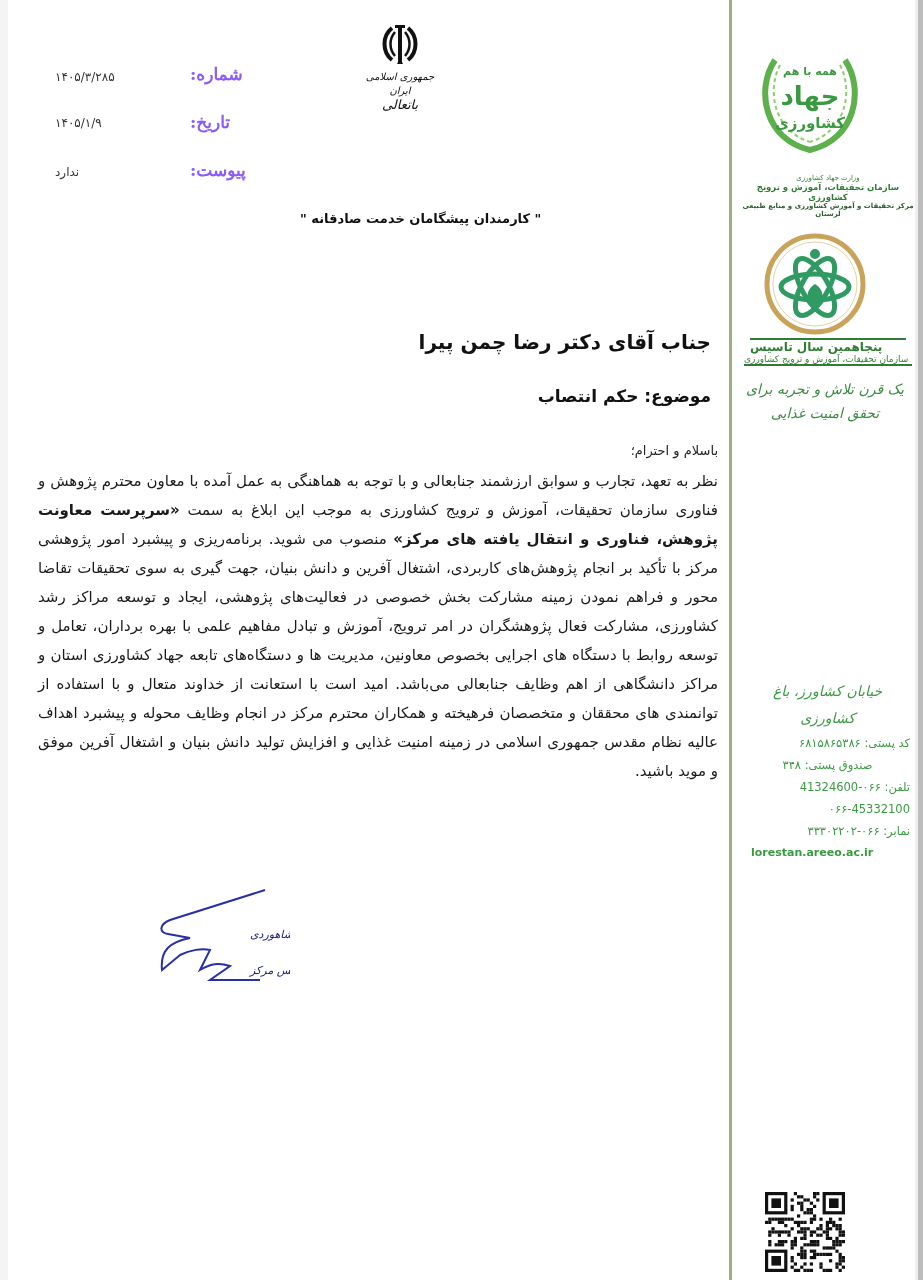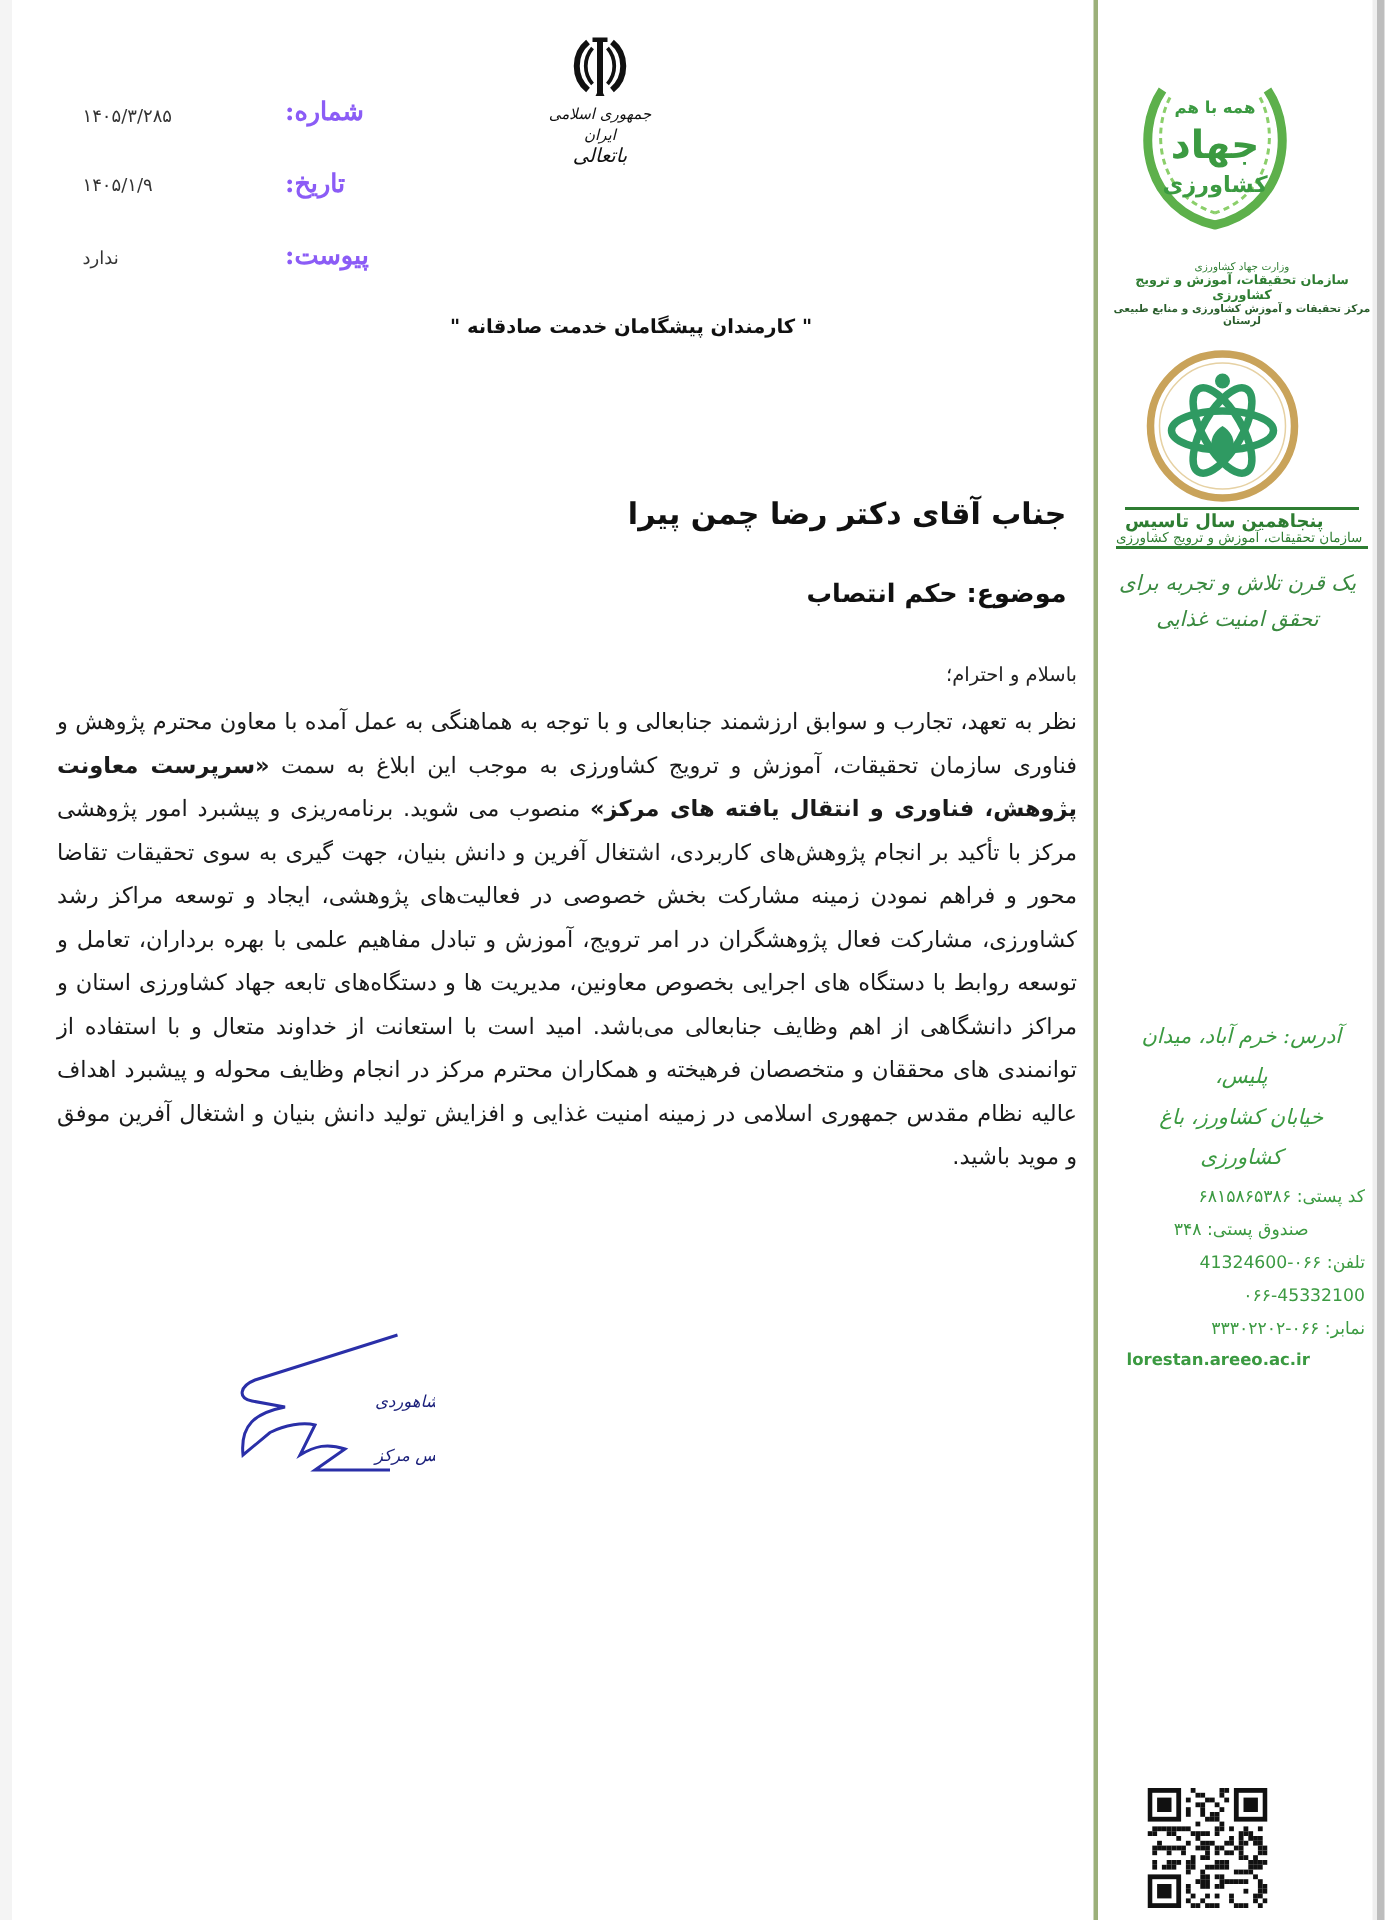"آدرس: خرم آباد، میدان پلیس،" div.addr { html: <div>آدرس: خرم آباد، میدان پلیس،</div> -> none }
